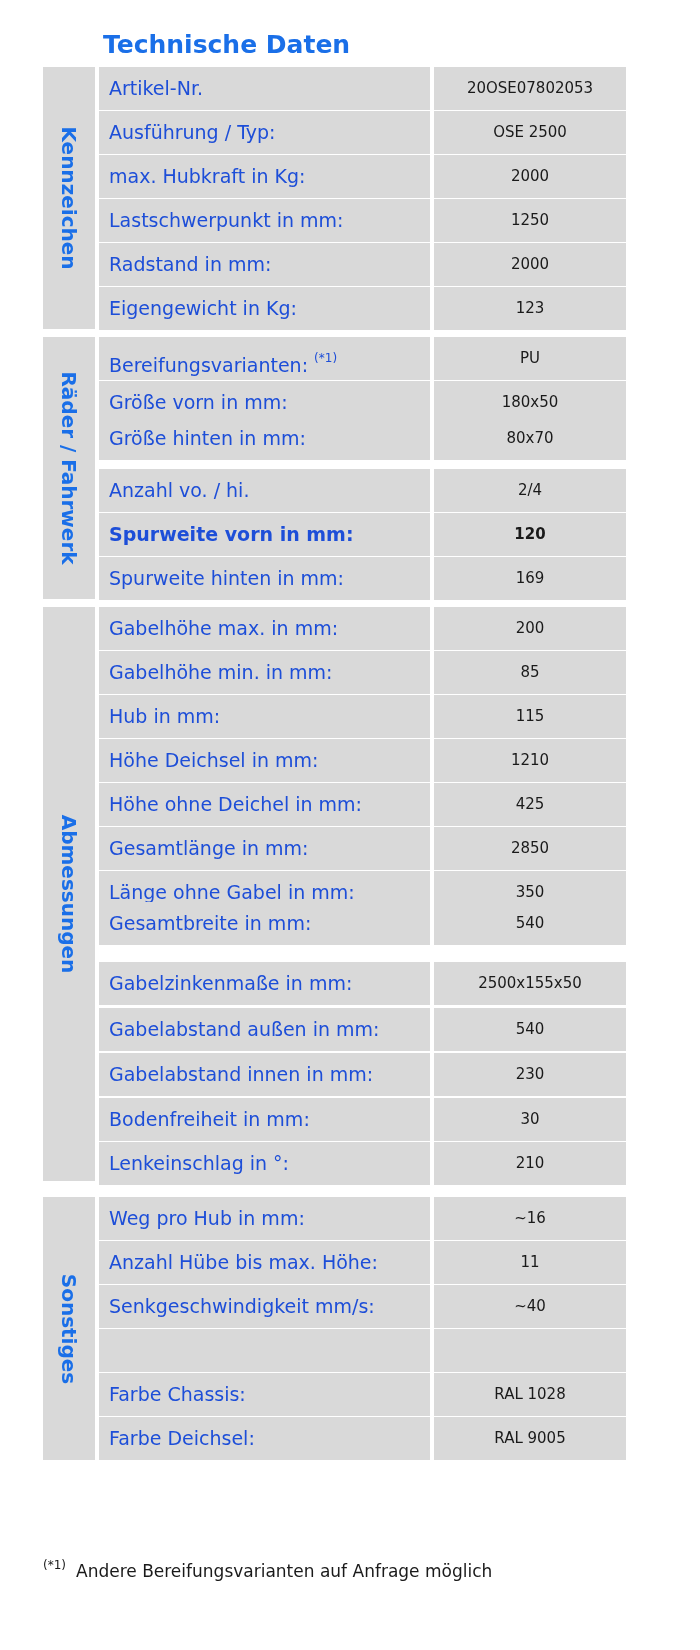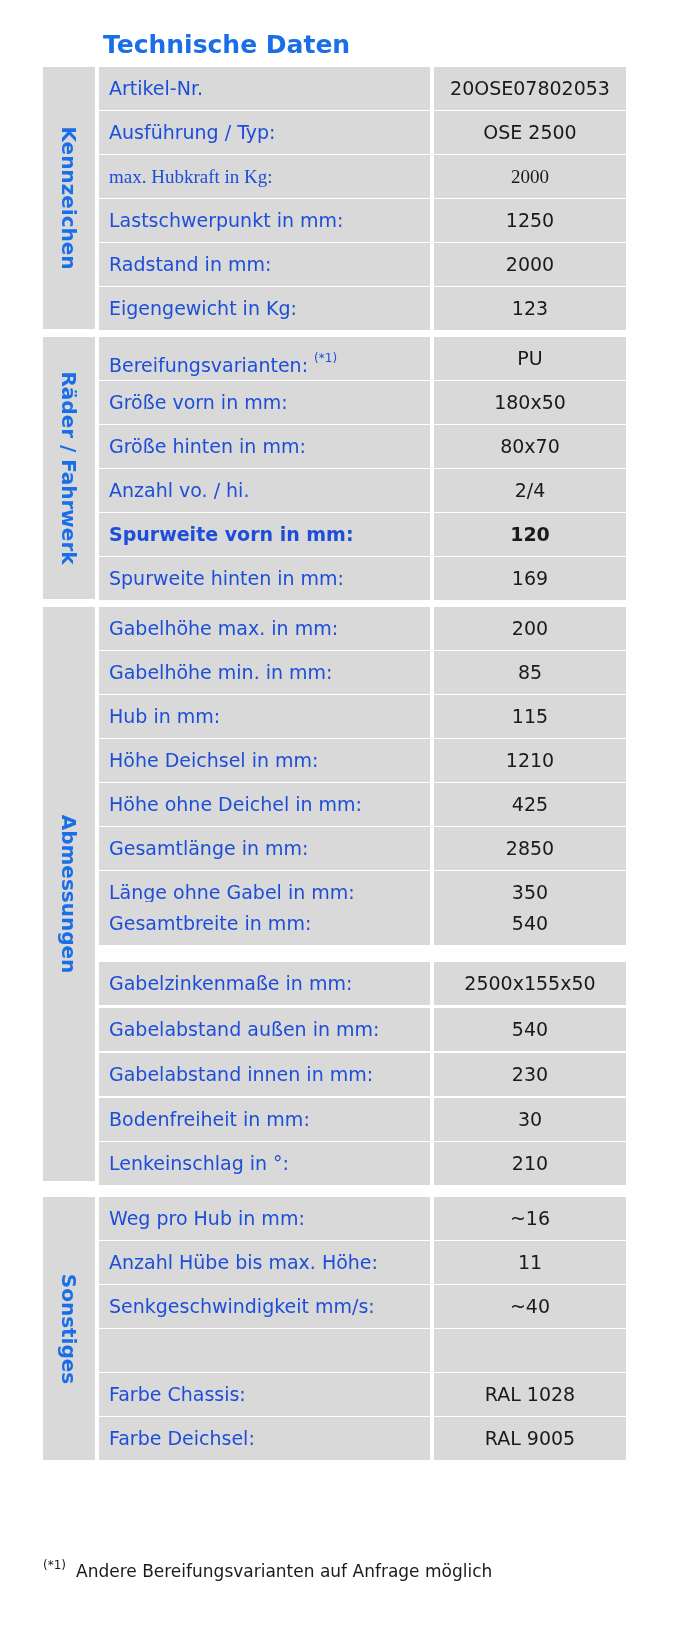"20OSE07802053" .cell-value { font-size: 19px -> 15px }
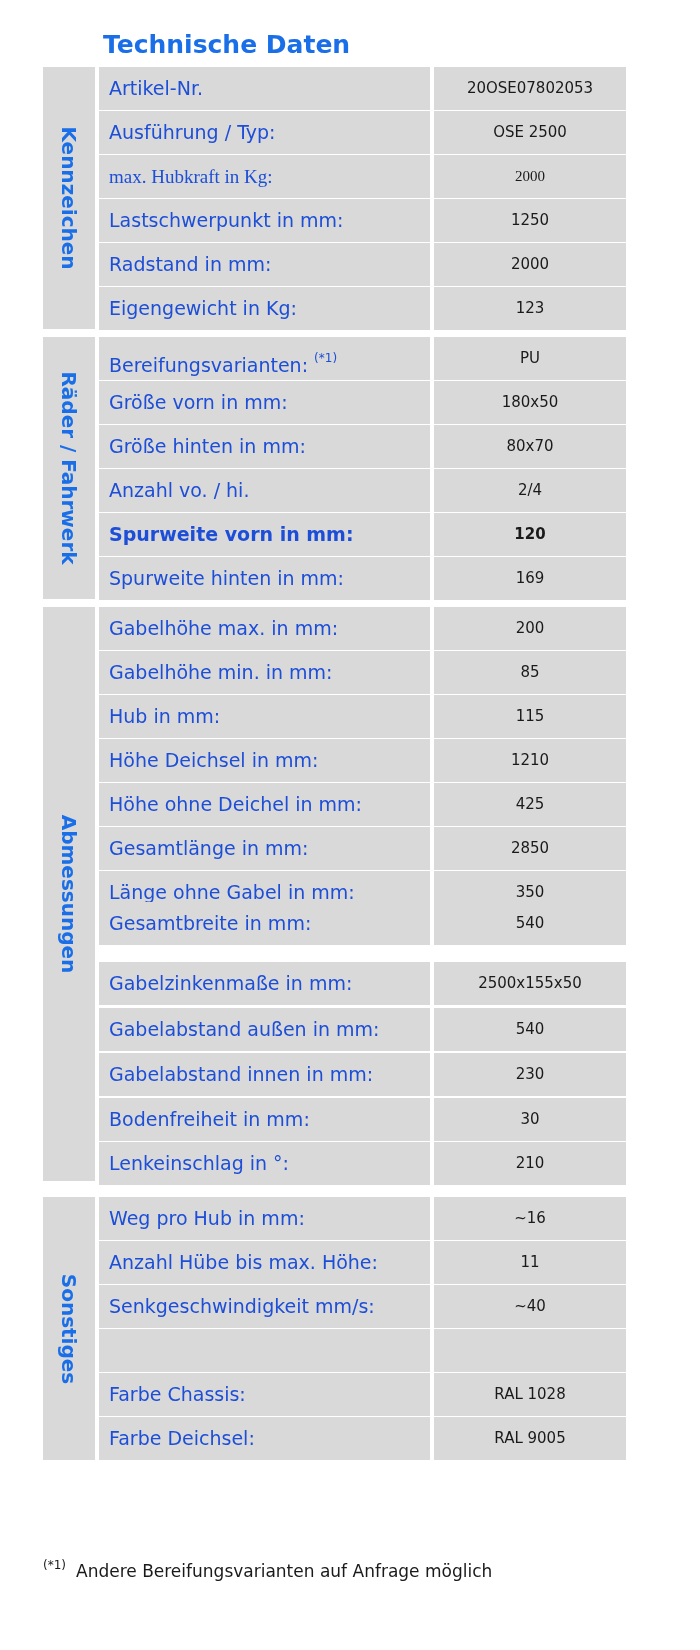"max. Hubkraft in Kg:" div.row { font-family: Liberation Serif, serif -> none }
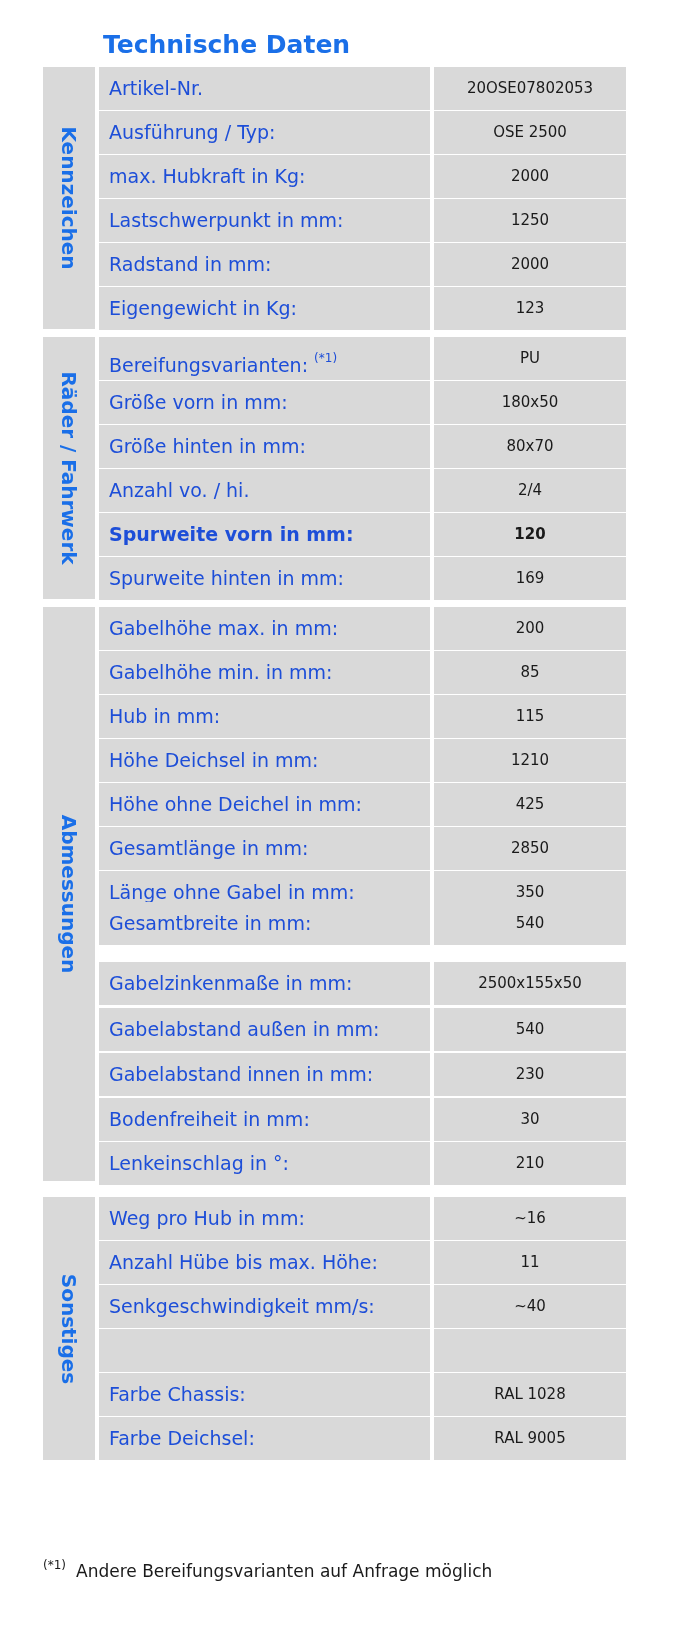"Größe hinten in mm:" div.row { top: 88px -> 80px }
